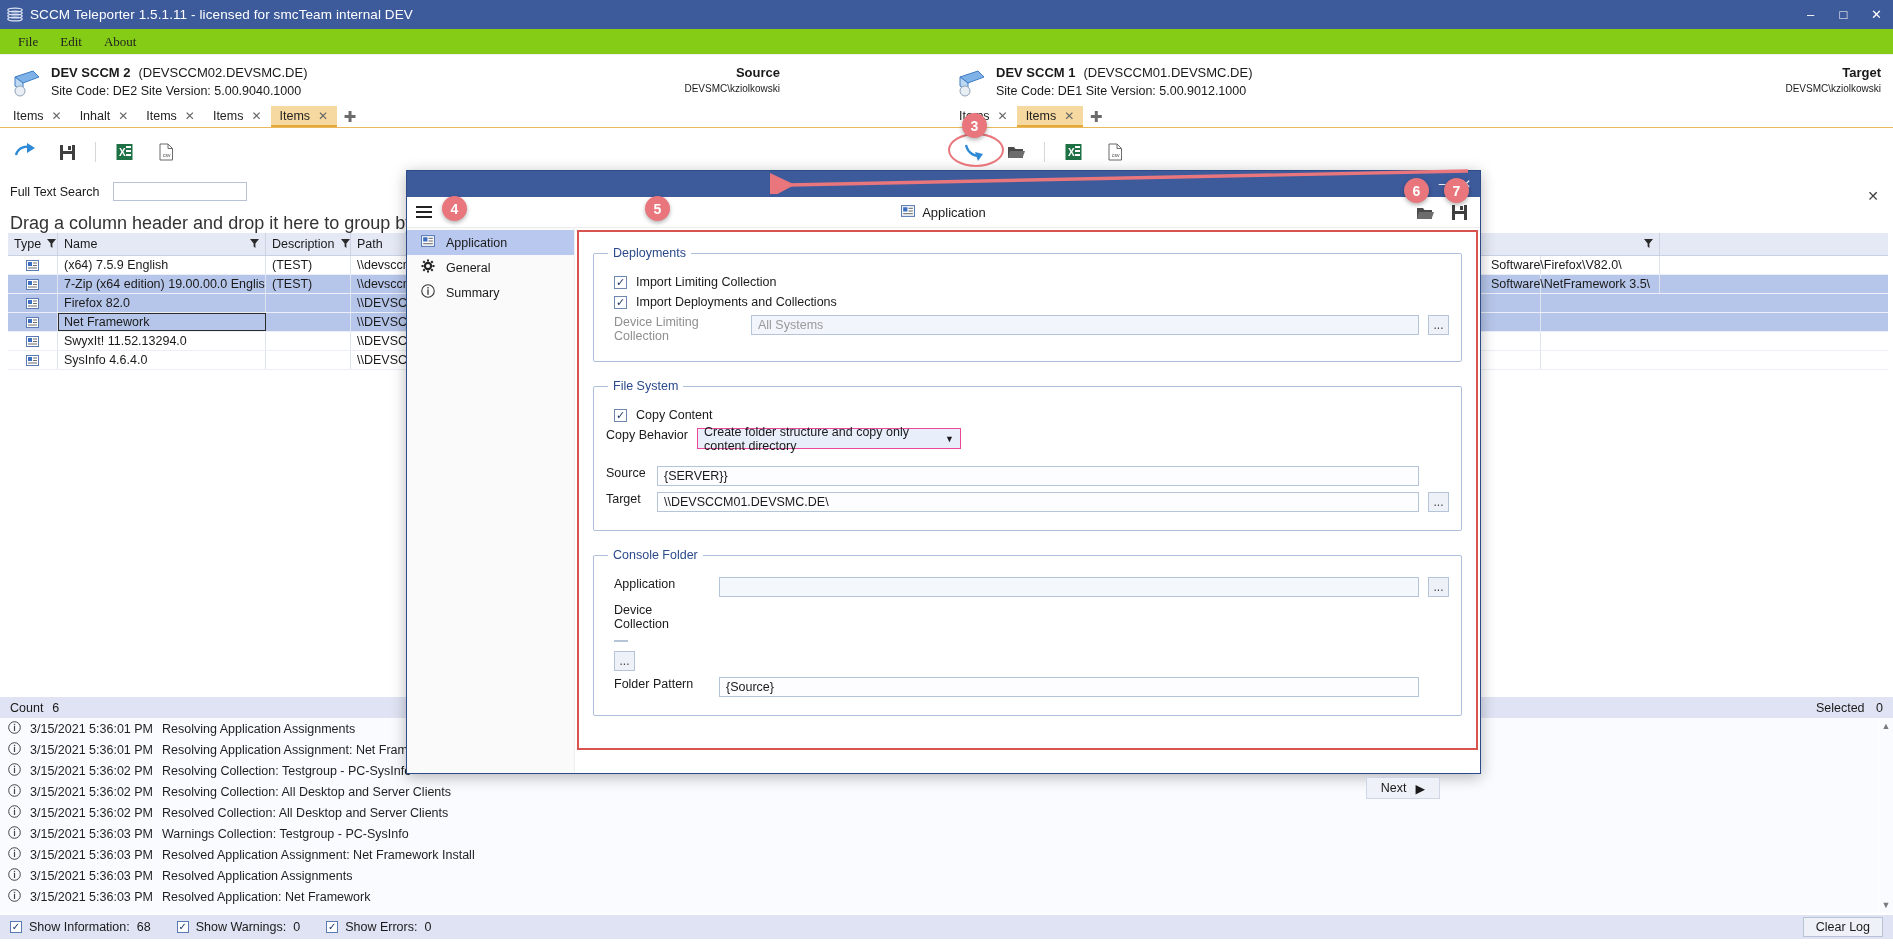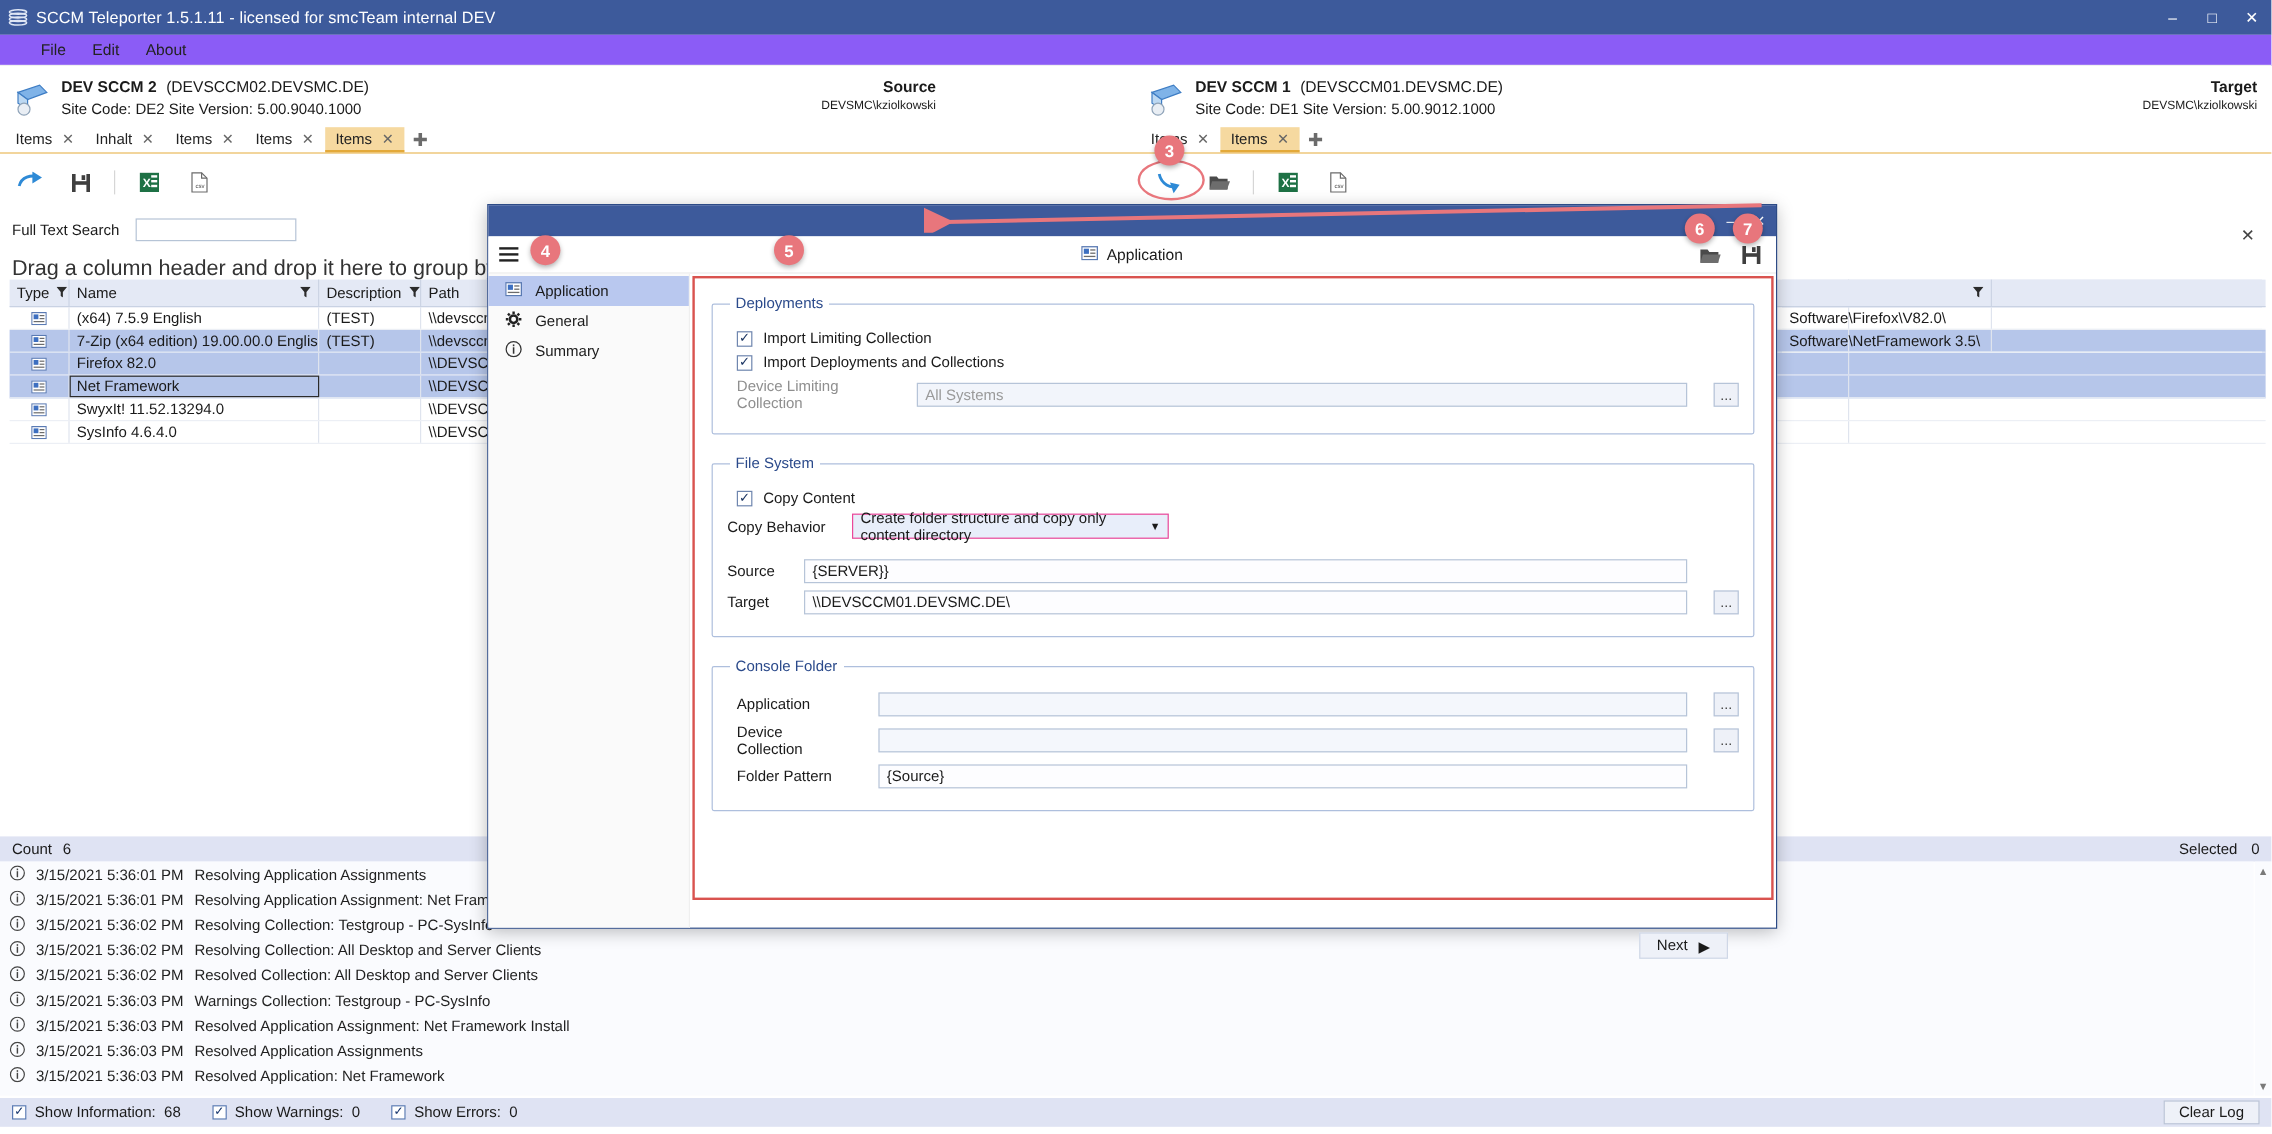"File" .menubar { background: #8b5cf6 -> #84cc16; font-family: none -> Liberation Serif, serif; padding-left: 24px -> 8px }
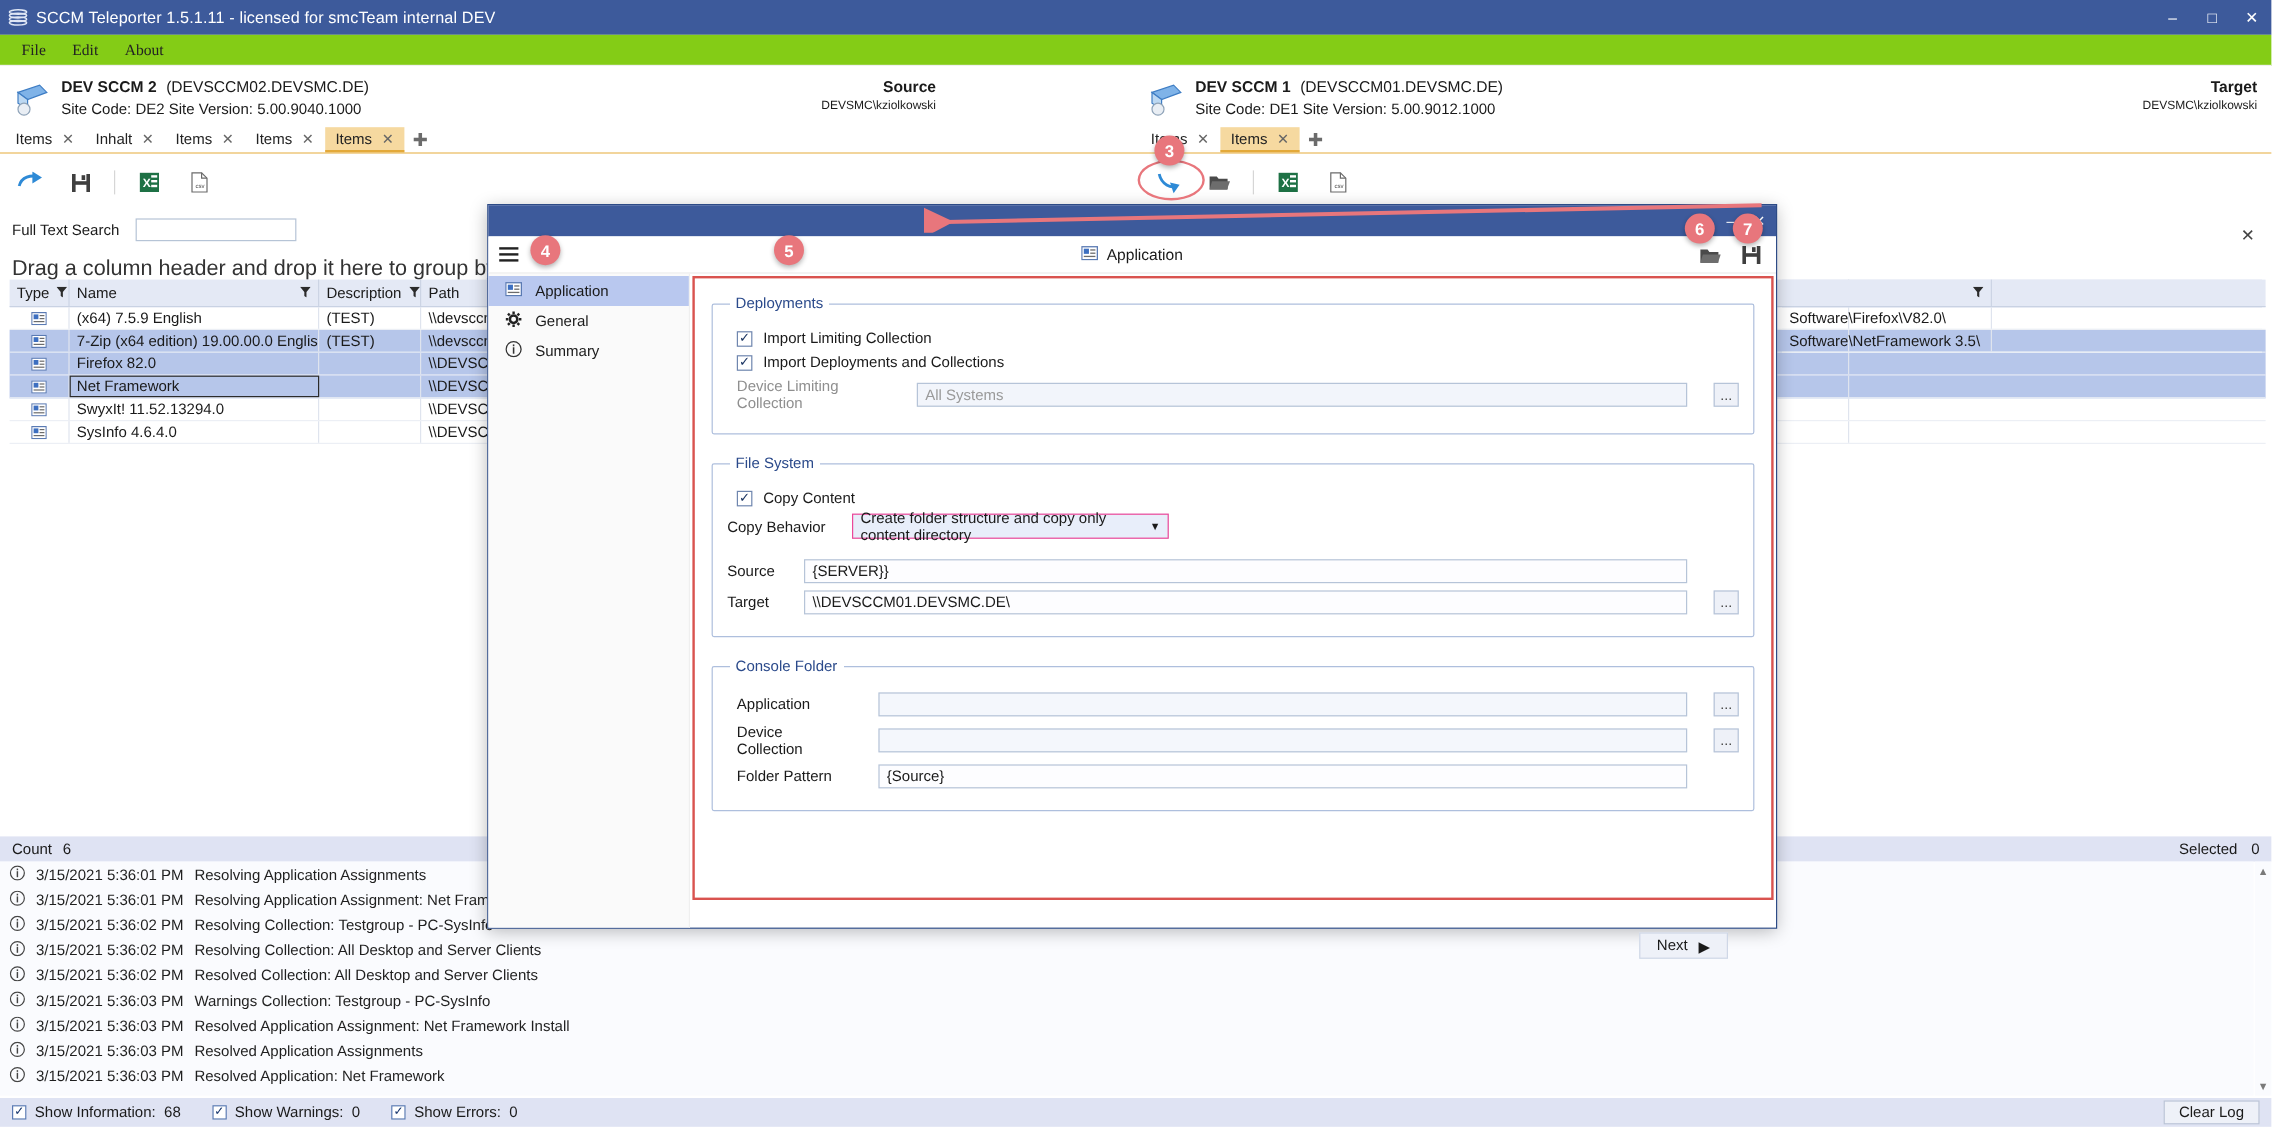"Device Limiting Collection" .frow { align-items: center -> flex-start; gap: 22px -> 9px }
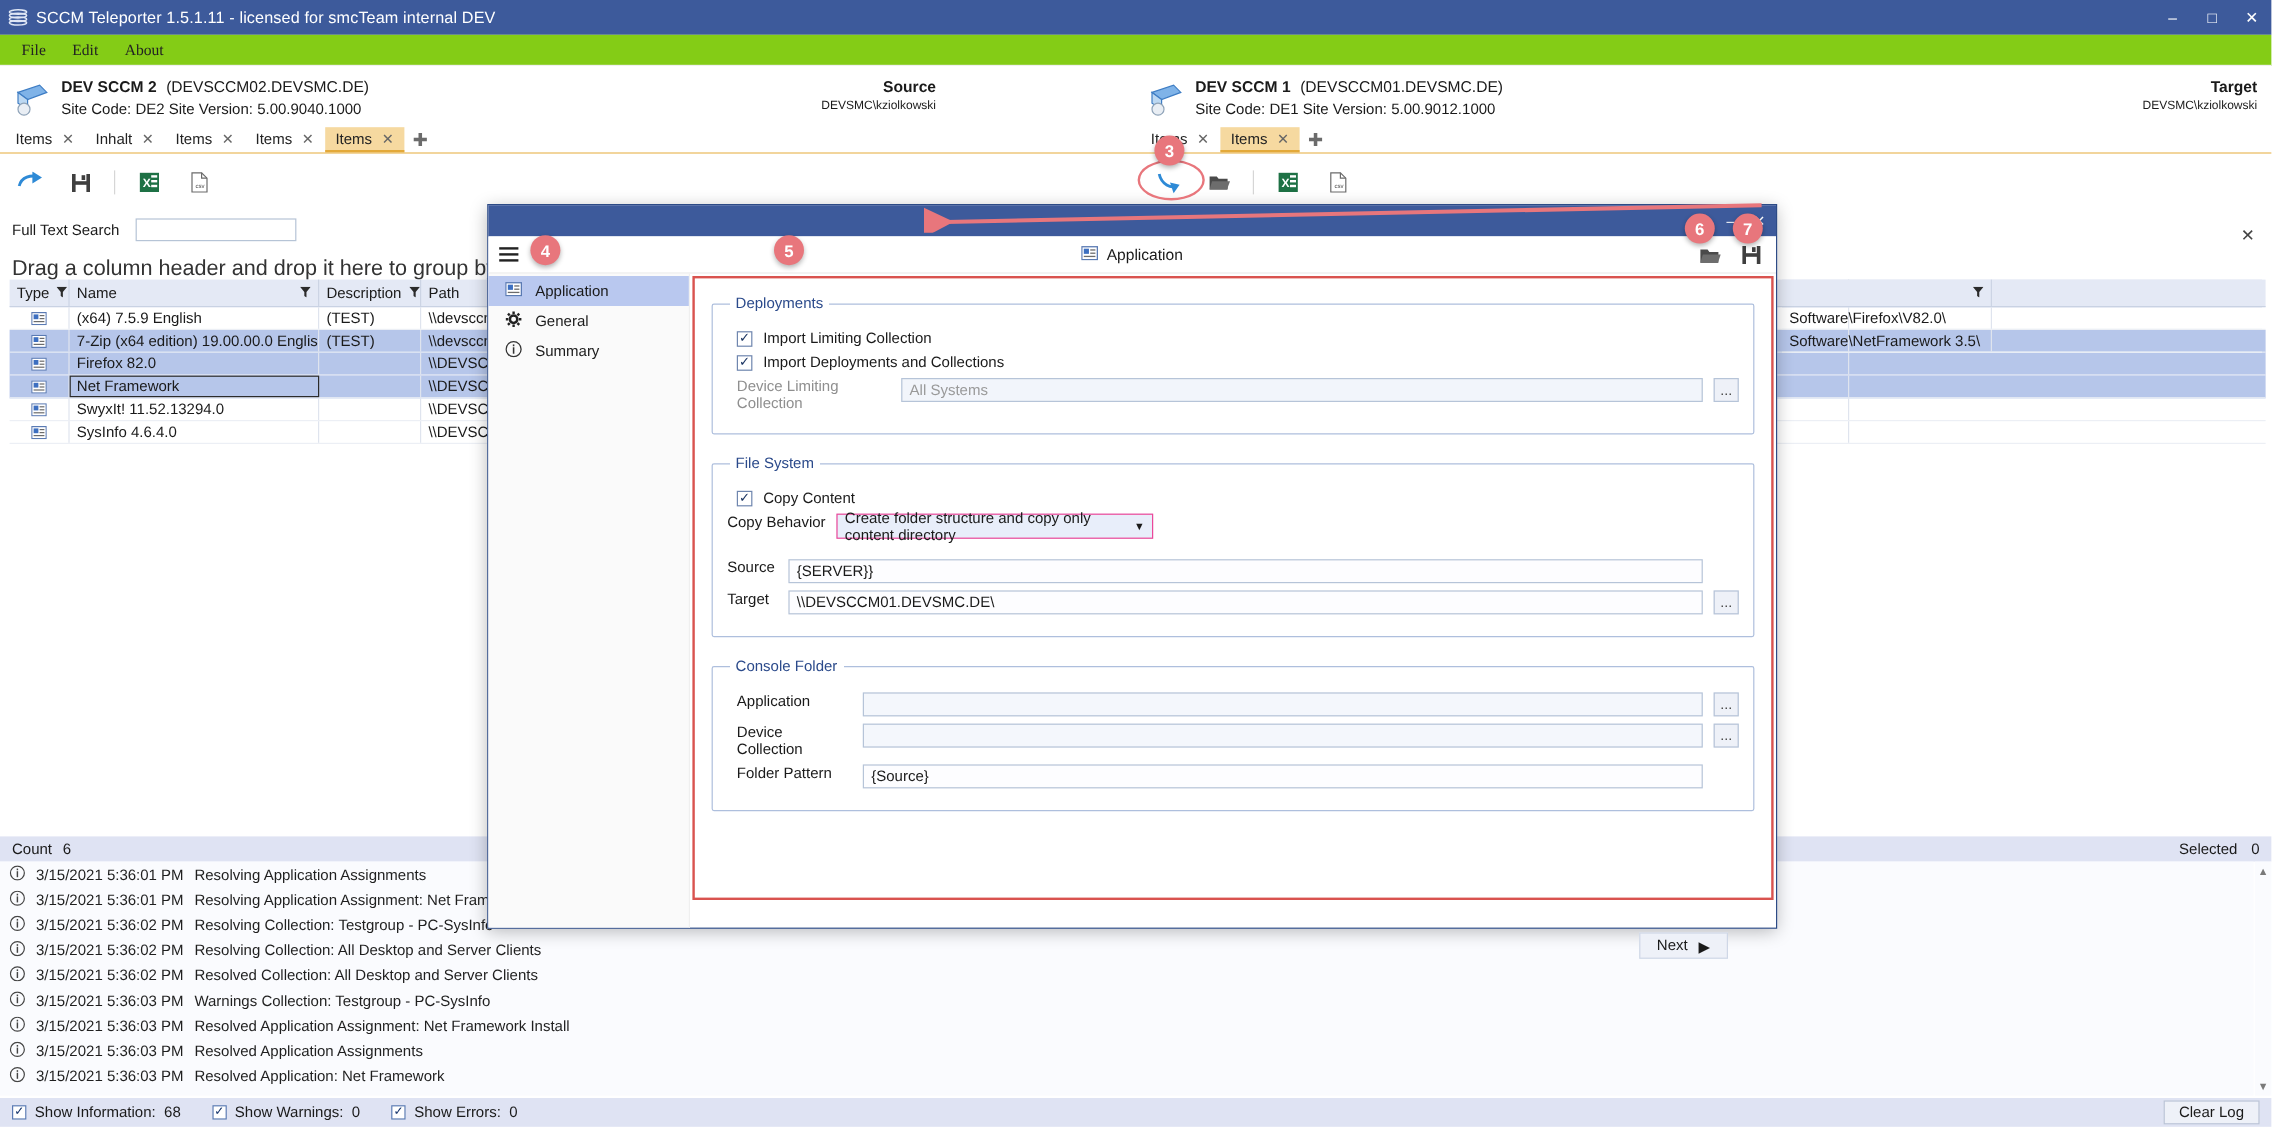"Device Collection" div.frow { flex-direction: none -> column }
